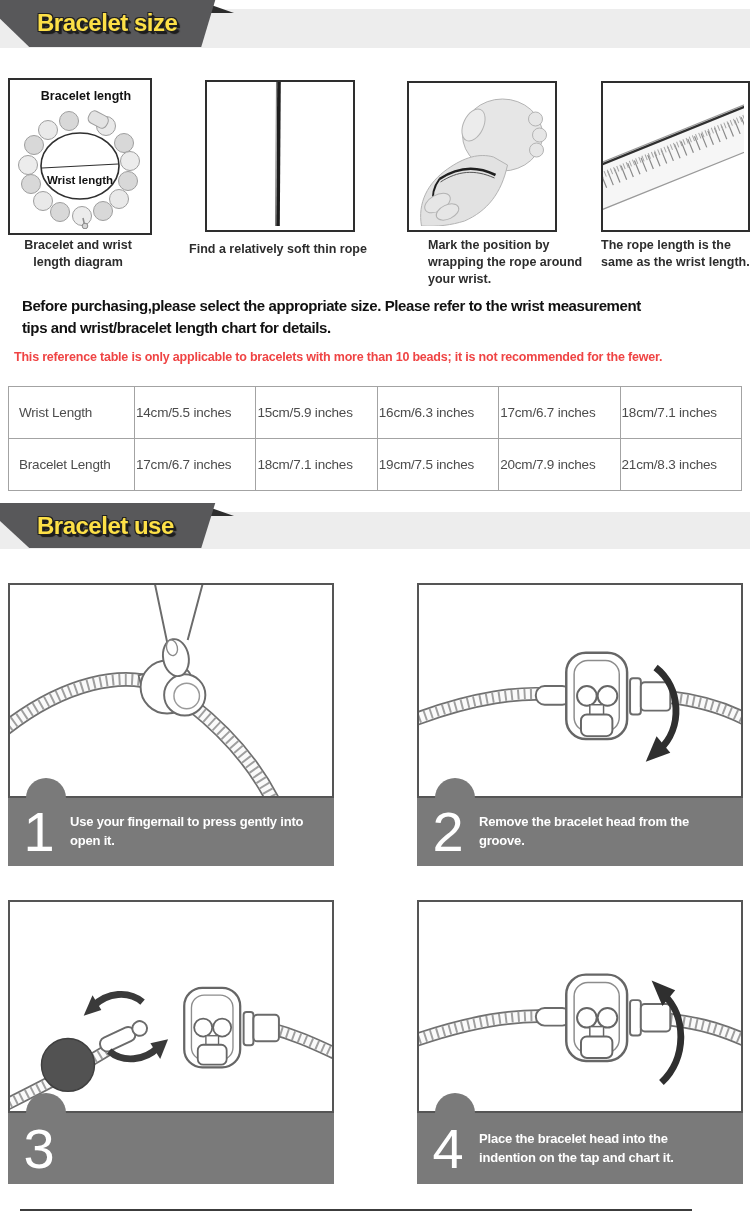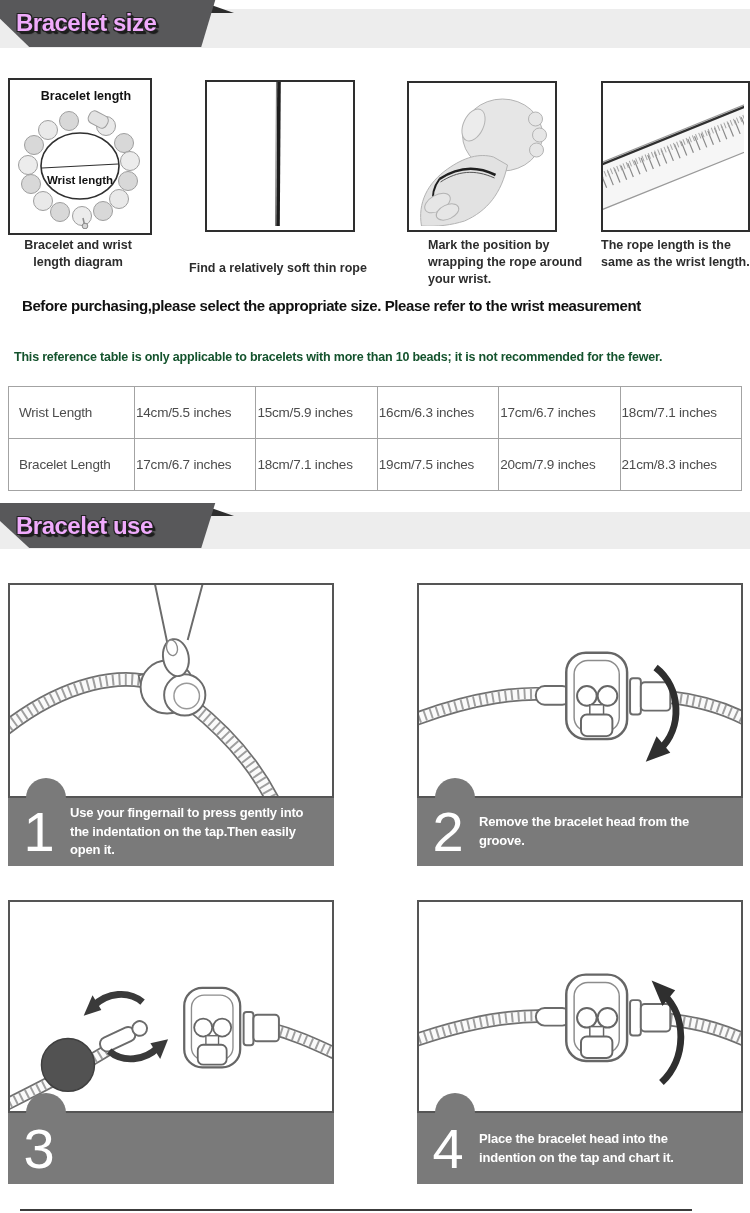"Bracelet size" .banner .btxt { color: #f0abfc -> #fde047; padding-left: 16px -> 37px }
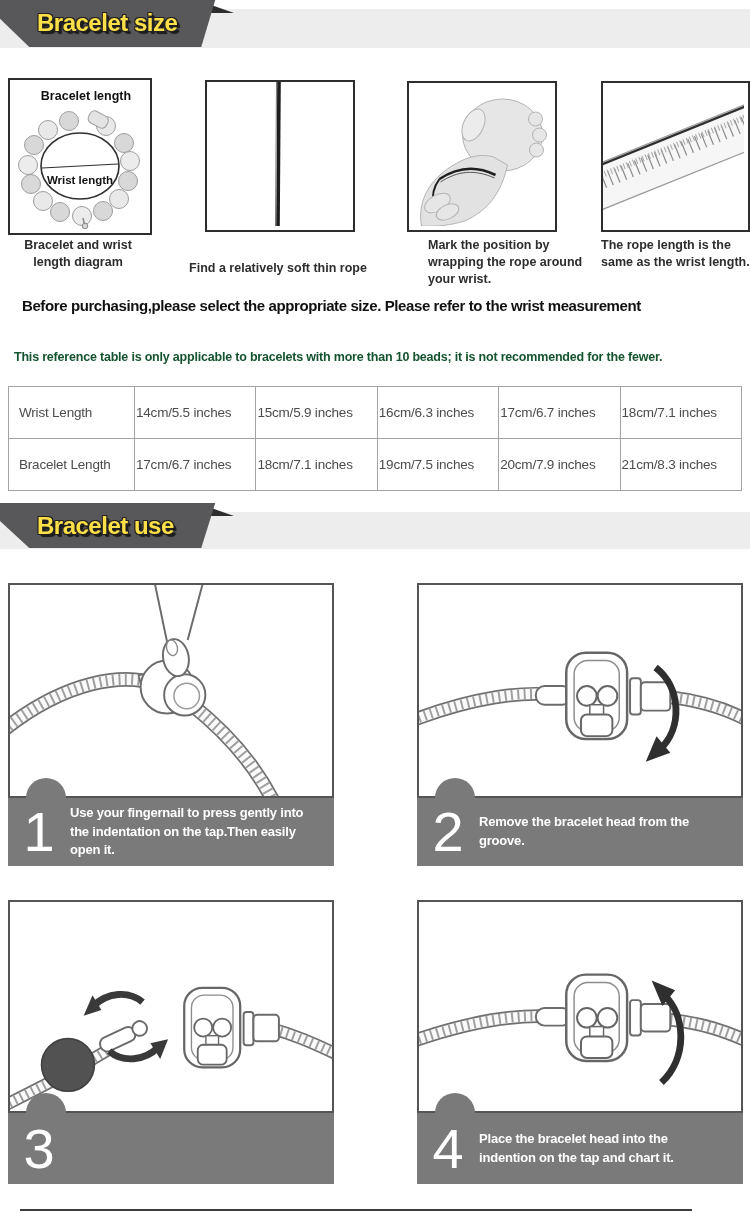"Find a relatively soft thin" .mcap2 { top: 260px -> 241px }
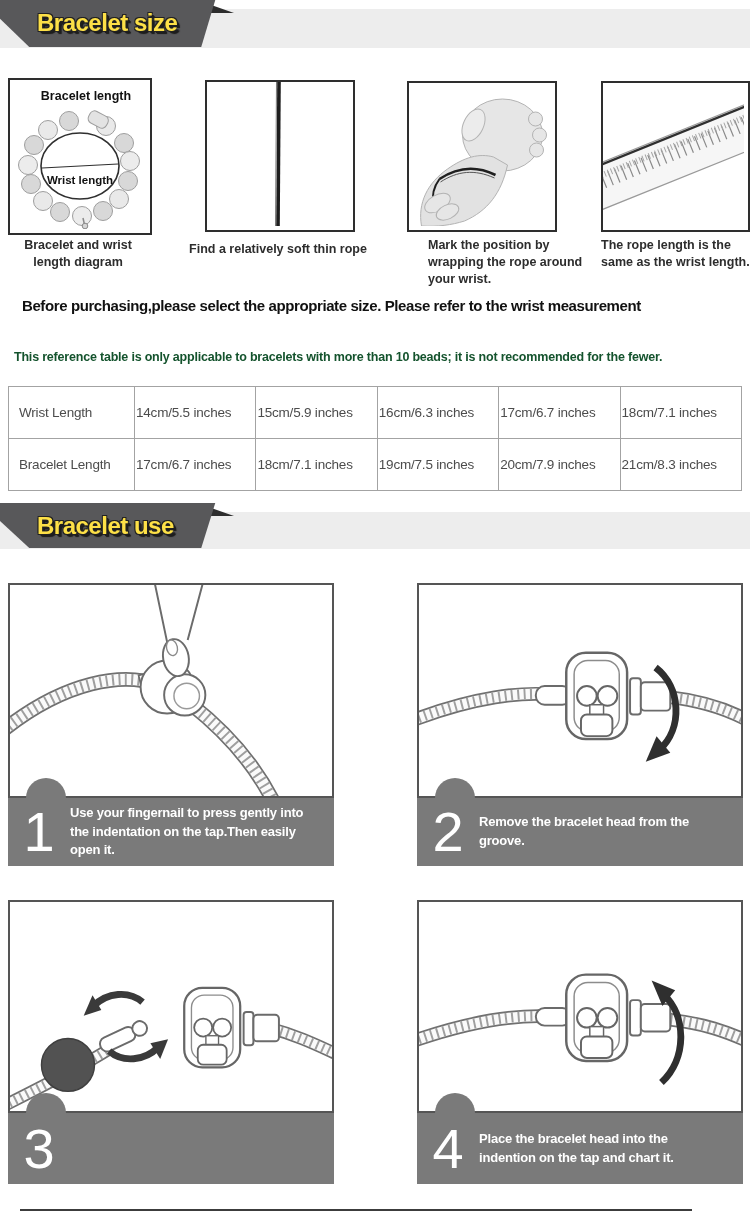"tips and wrist/bracelet length chart" span.line { html: none -> <span>tips and wrist/bracelet length chart for details.</span> }
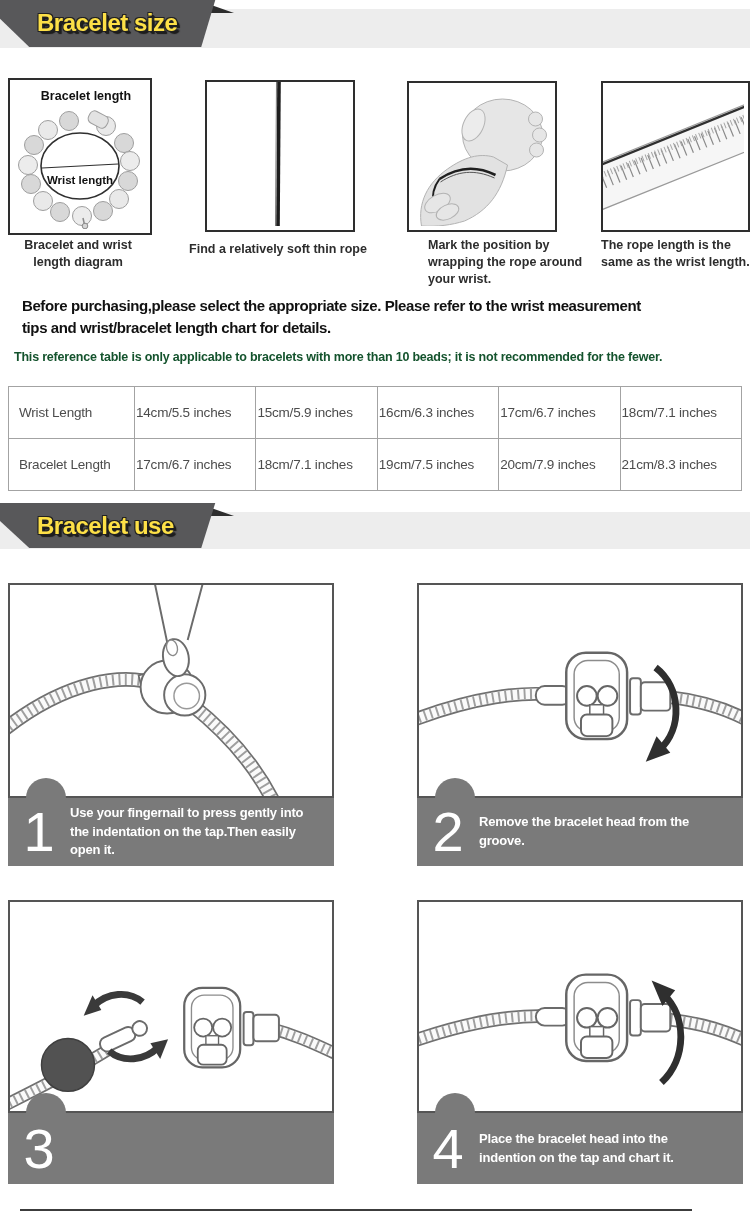"This reference table is only" .note { color: #14532d -> #ef4444 }
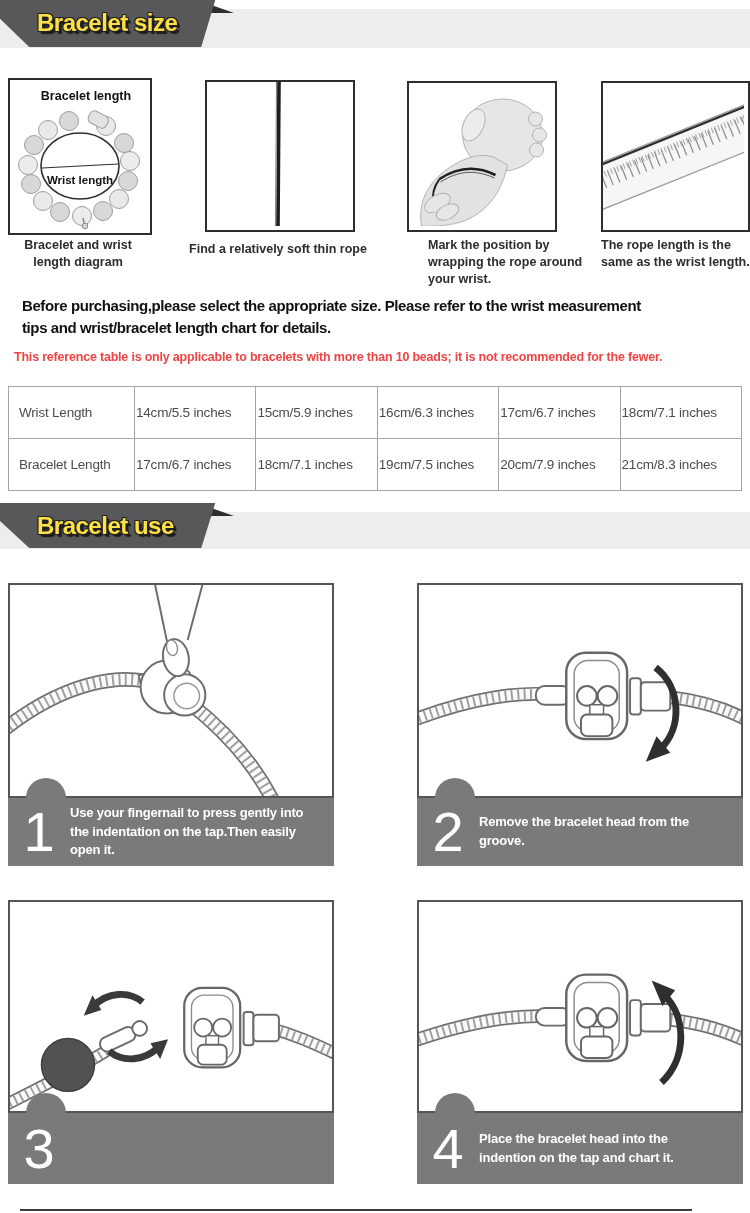"the indentation on the tap.Then" span.line { html: <span>the indentation on the tap.Then easily</span> -> none }
